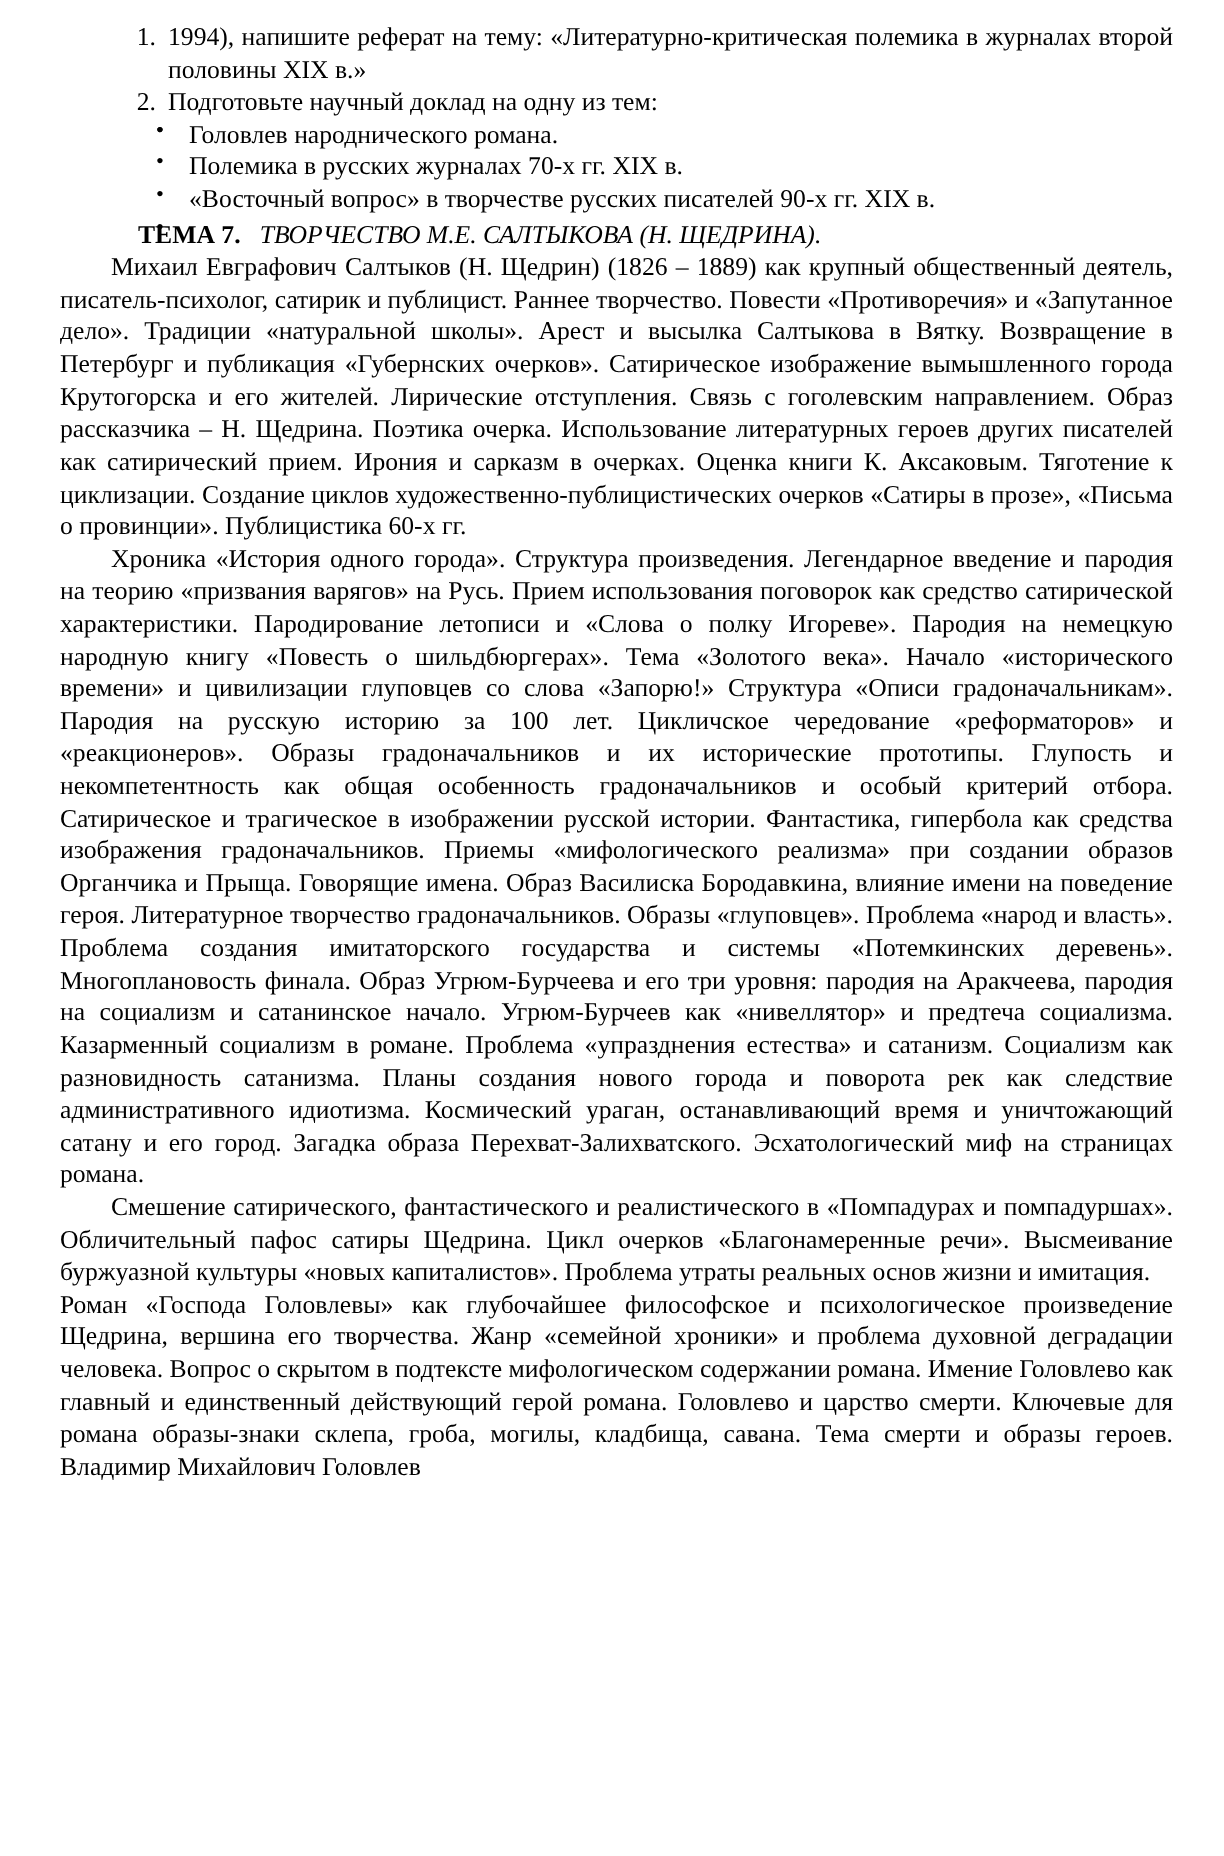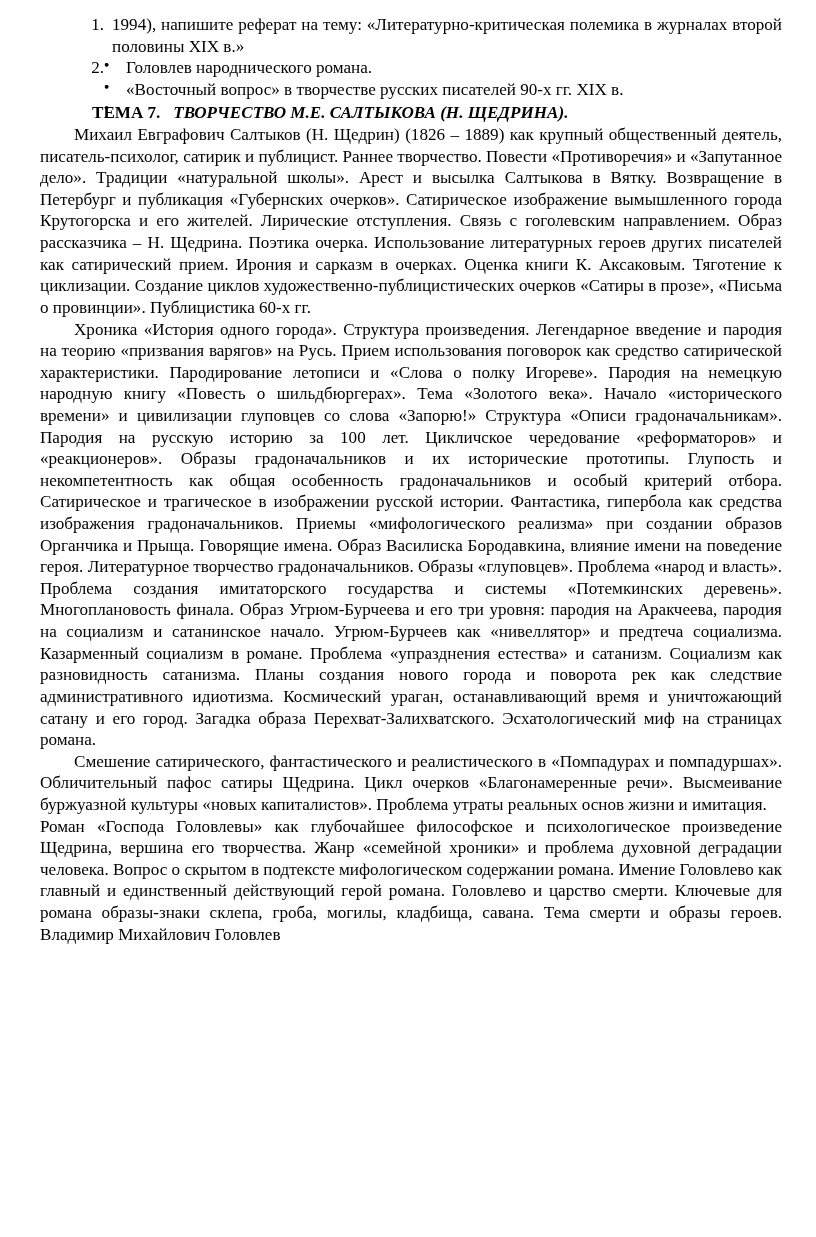"Подготовьте научный доклад на одну" span { html: none -> <span>Подготовьте научный доклад на одну из тем:</span> }
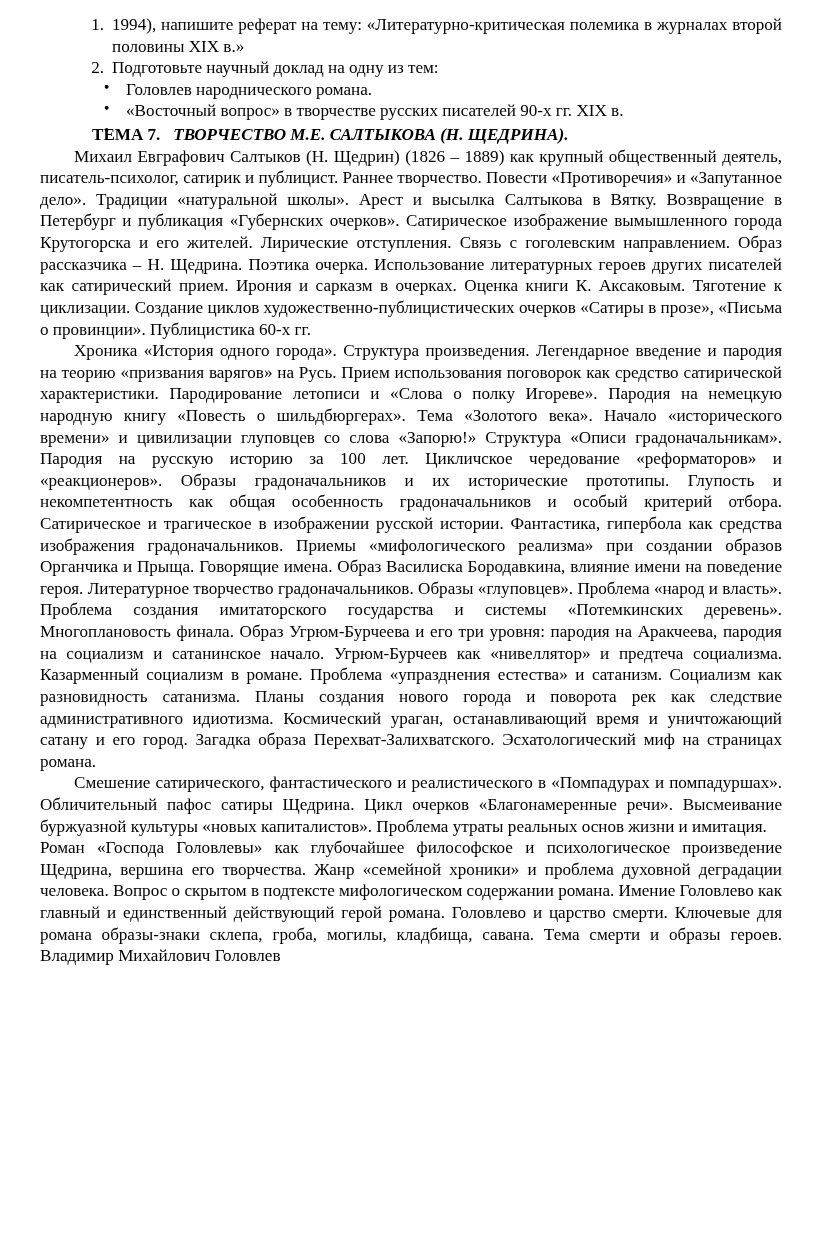"Полемика в русских журналах 70-х" span { html: none -> <span>Полемика в русских журналах 70-х гг. XIX в.</span> }
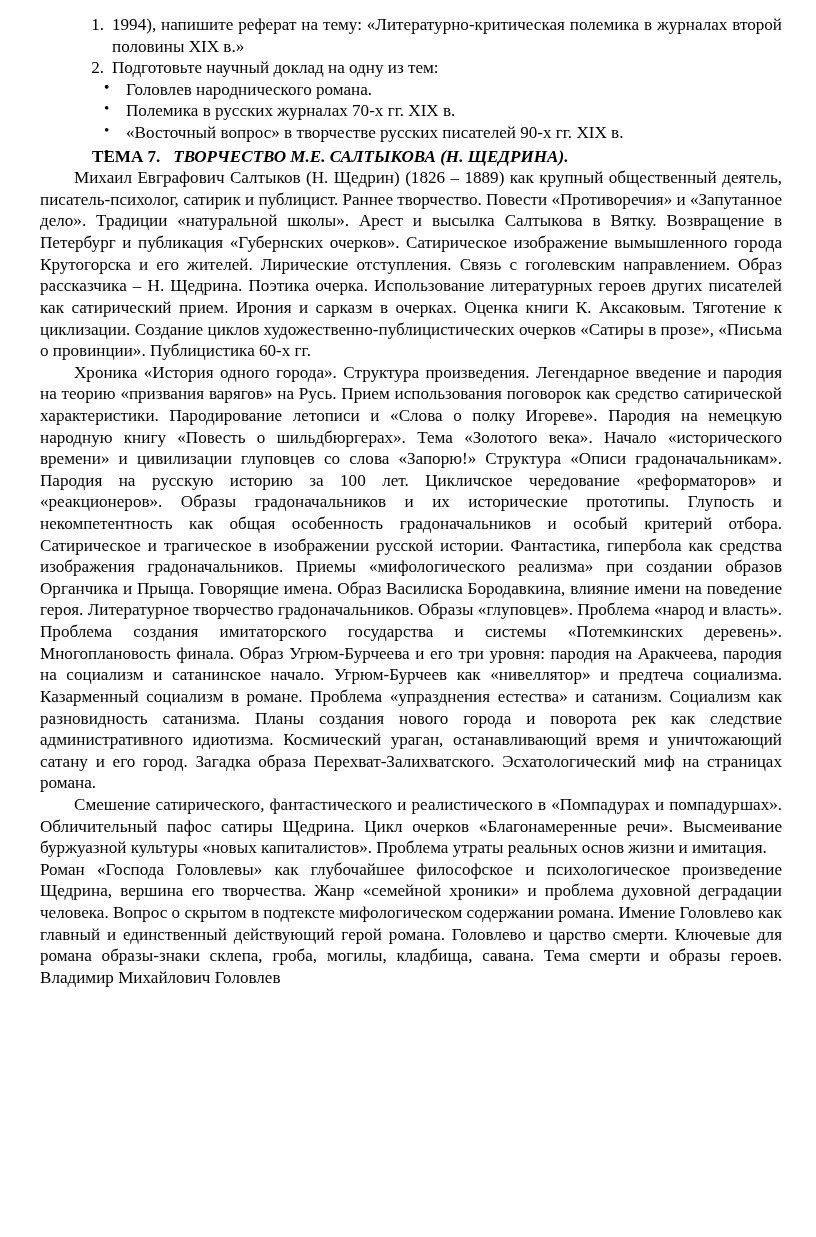"ТВОРЧЕСТВО М.Е. САЛТЫКОВА (Н. ЩЕДРИНА)." .theme-head .tema-title { font-weight: bold -> normal }
